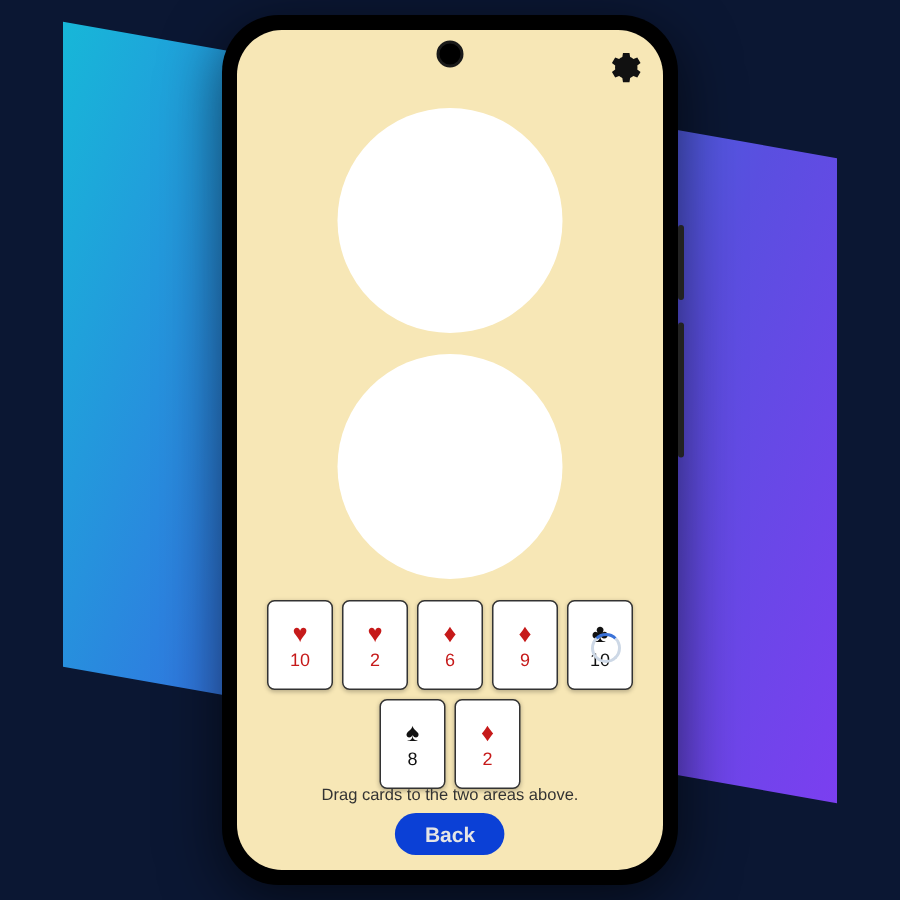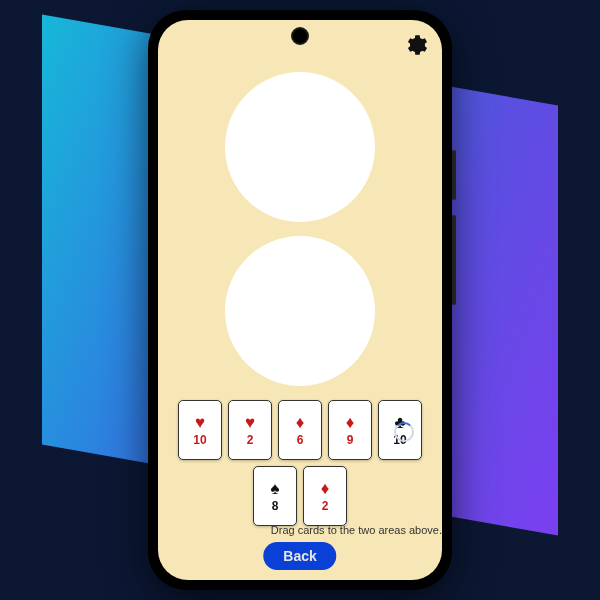"10" .rank { font-weight: 700 -> 400 }
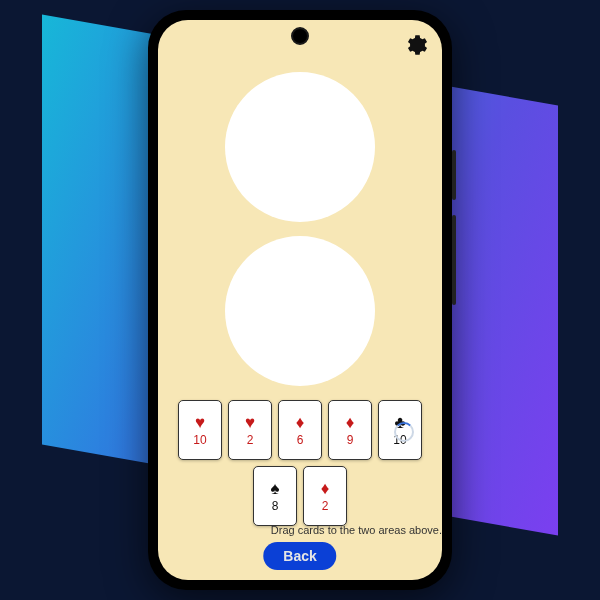"Drag cards to the two" .hint { text-align: right -> center }
